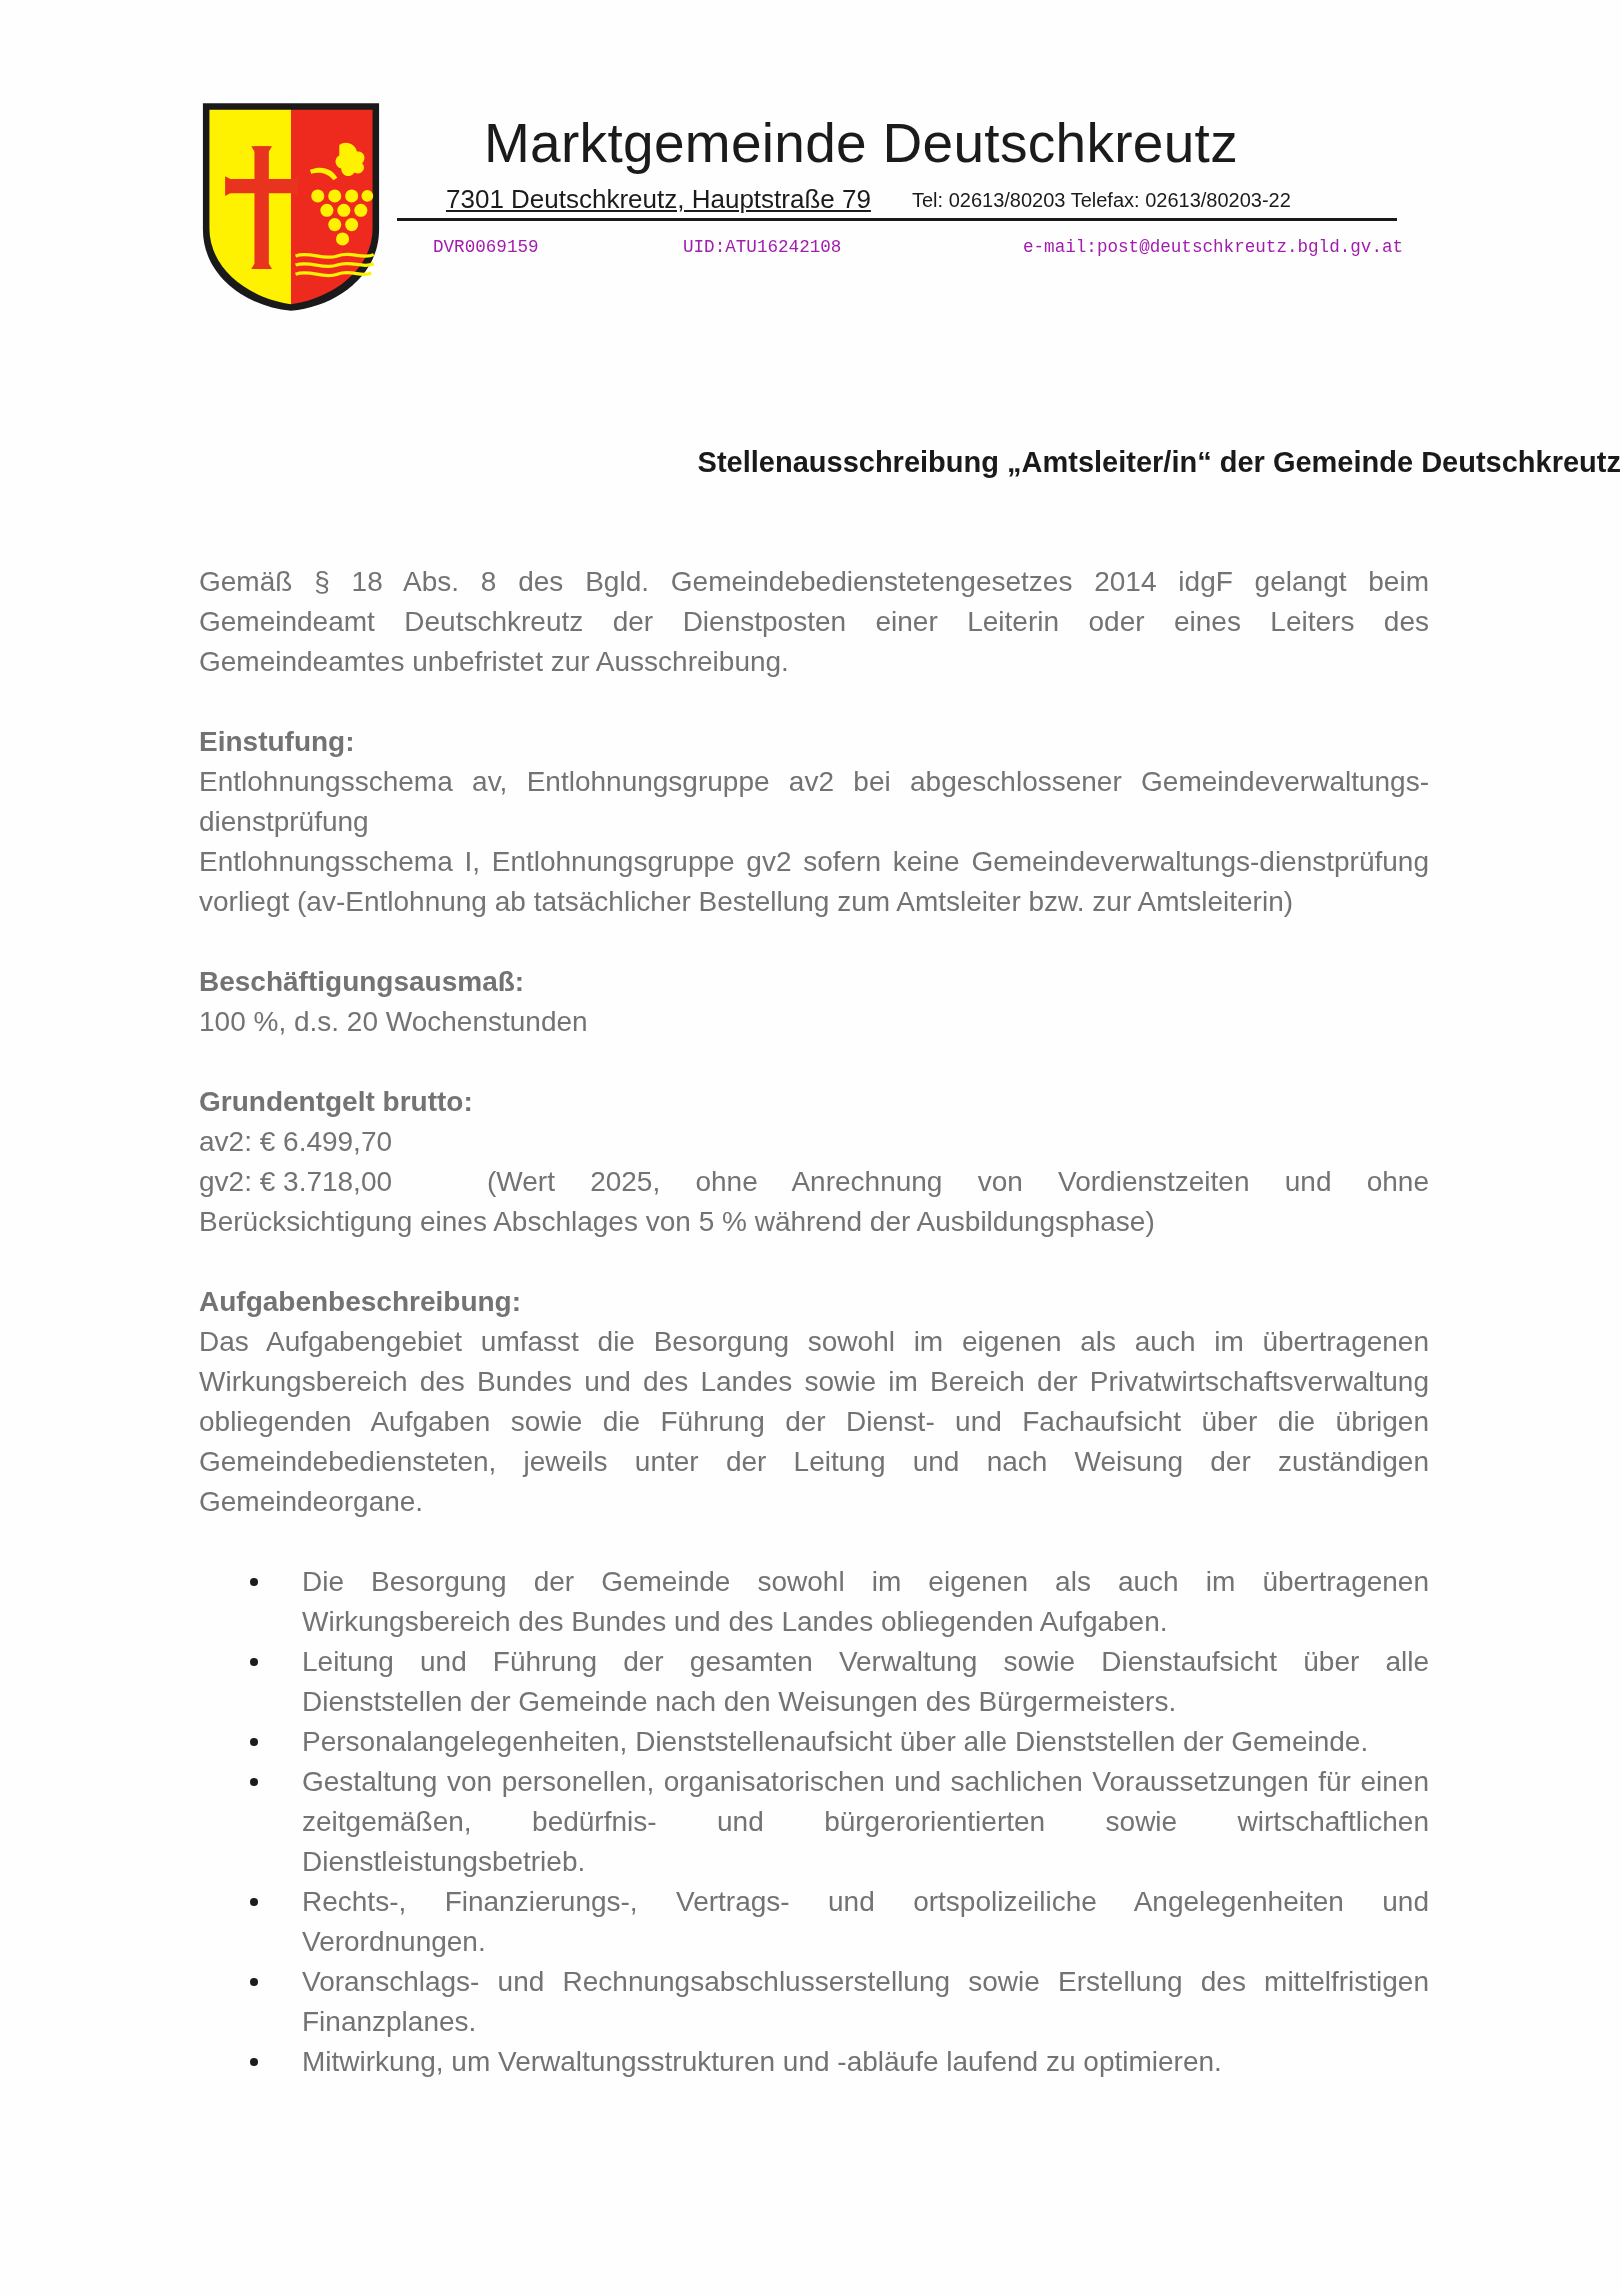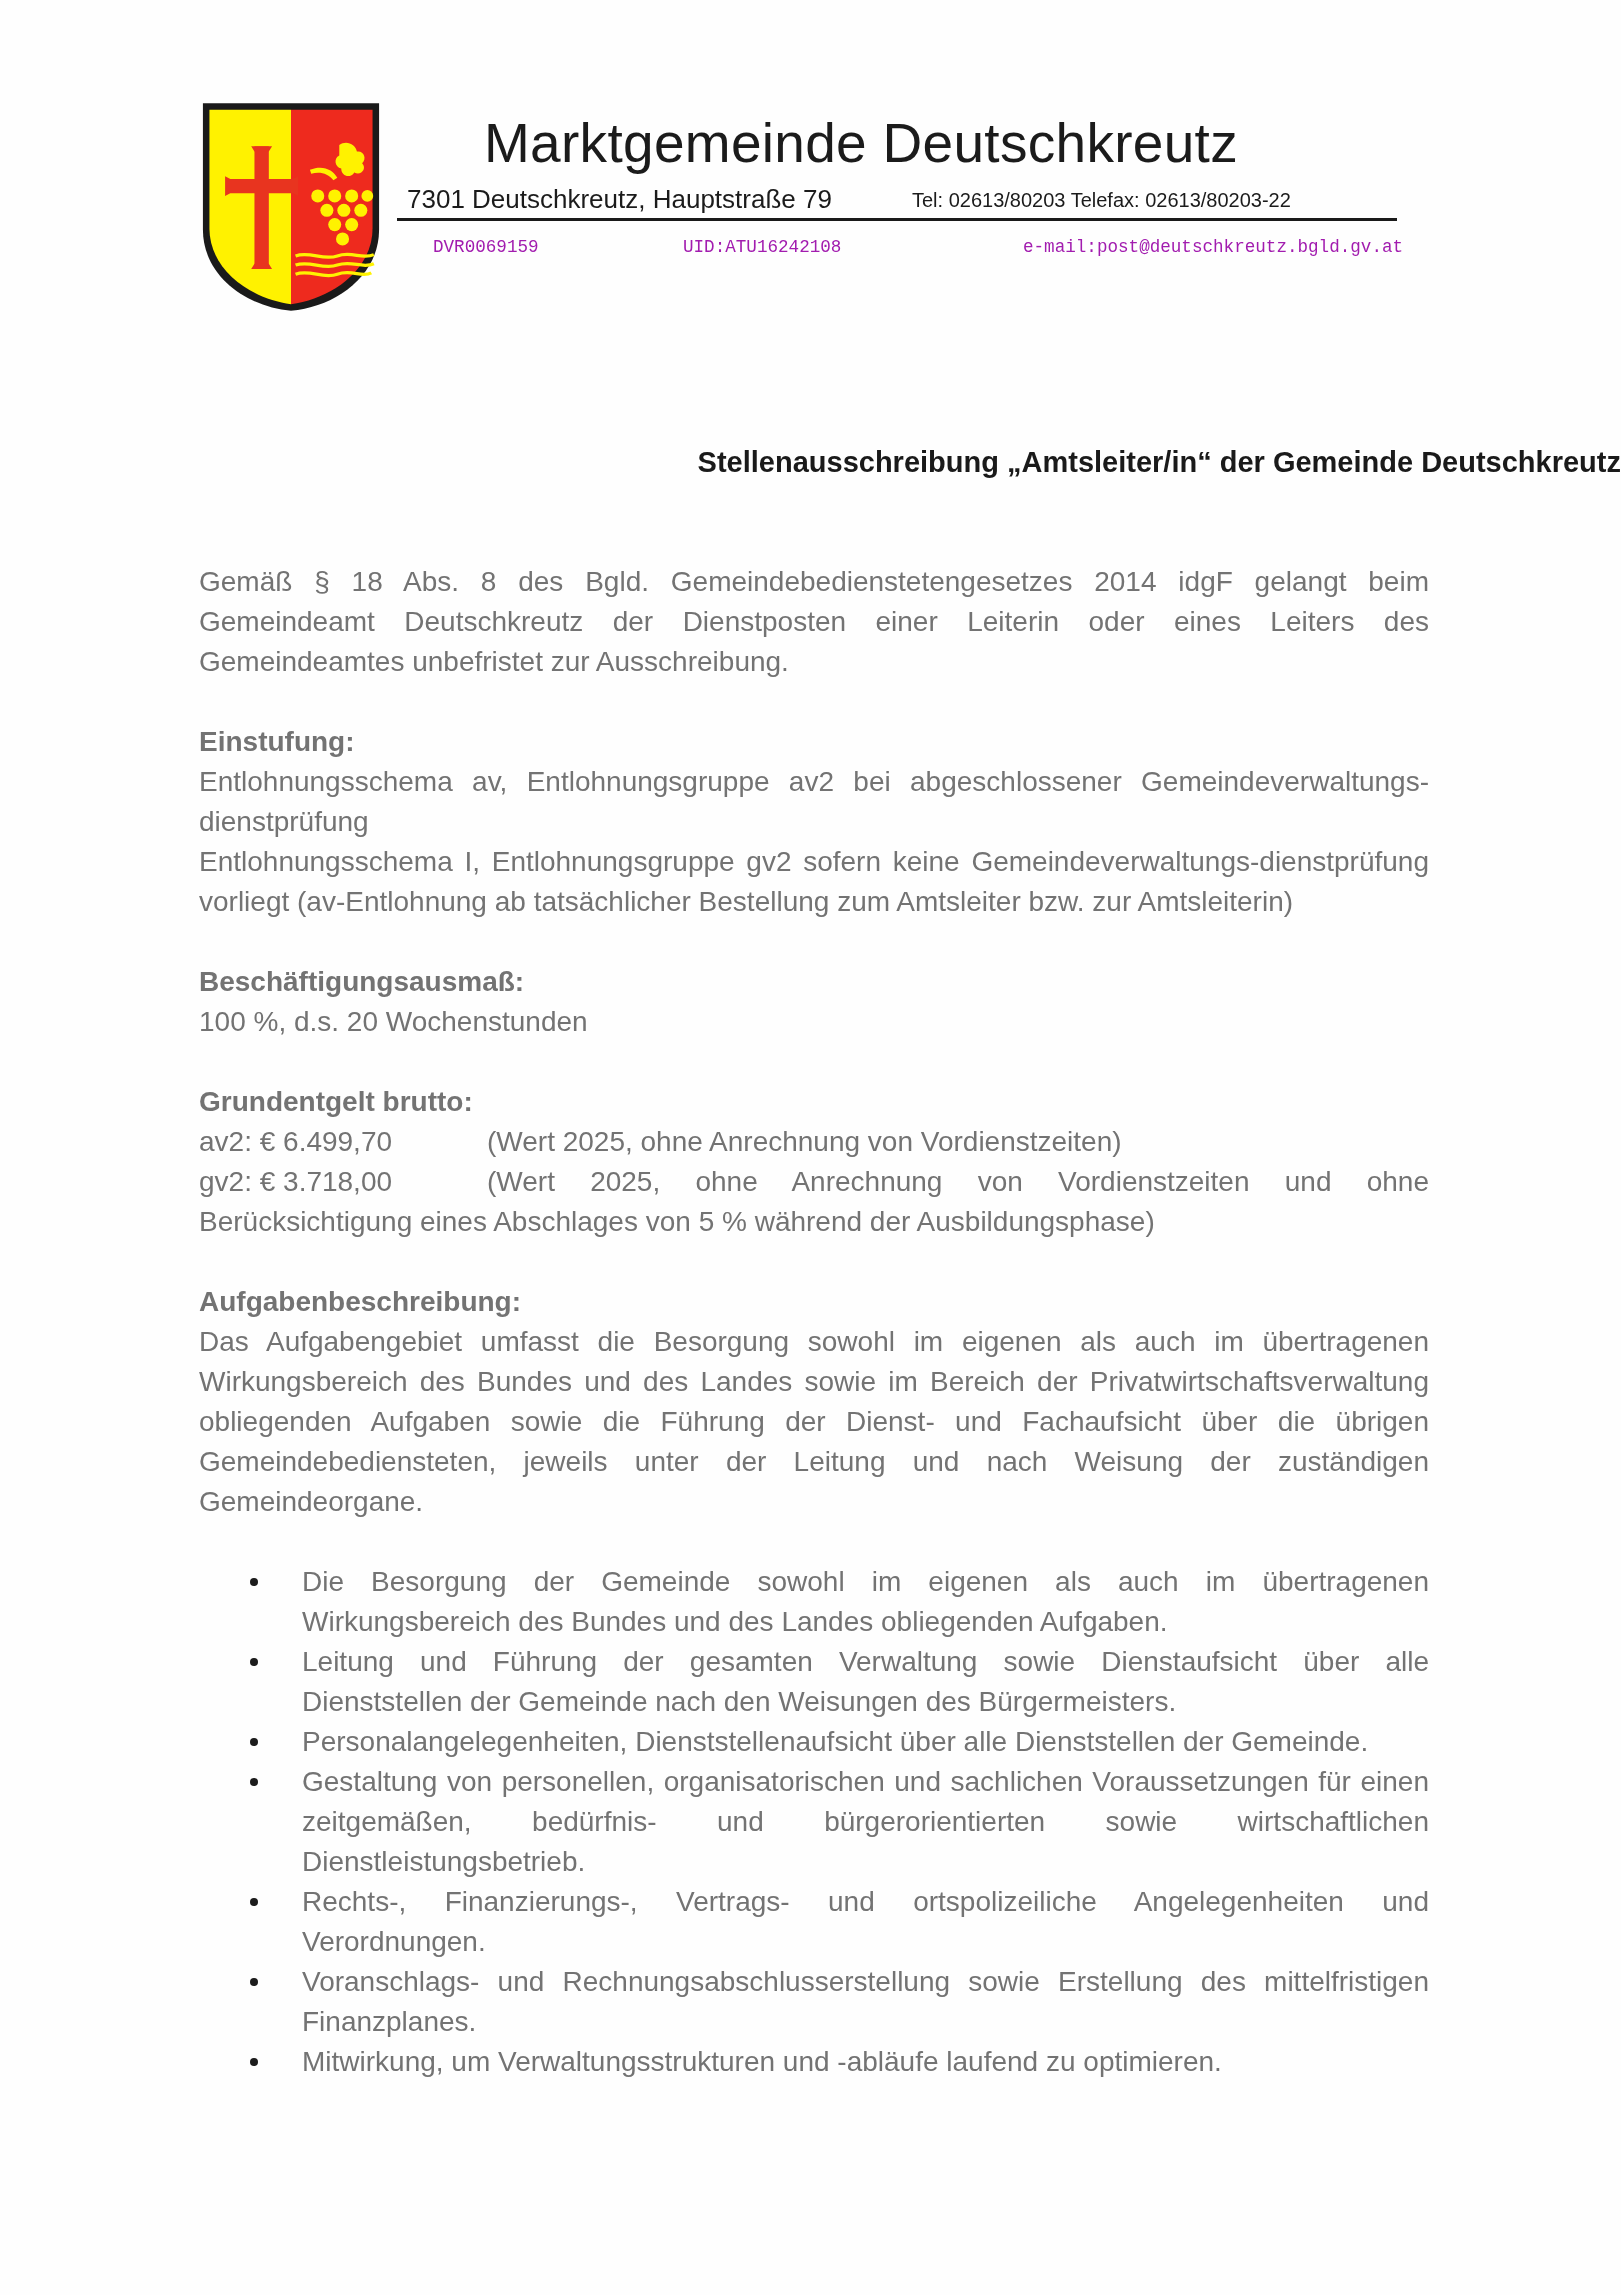"7301 Deutschkreutz, Hauptstraße 79" .addr { left: 407px -> 446px; text-decoration: none -> underline }
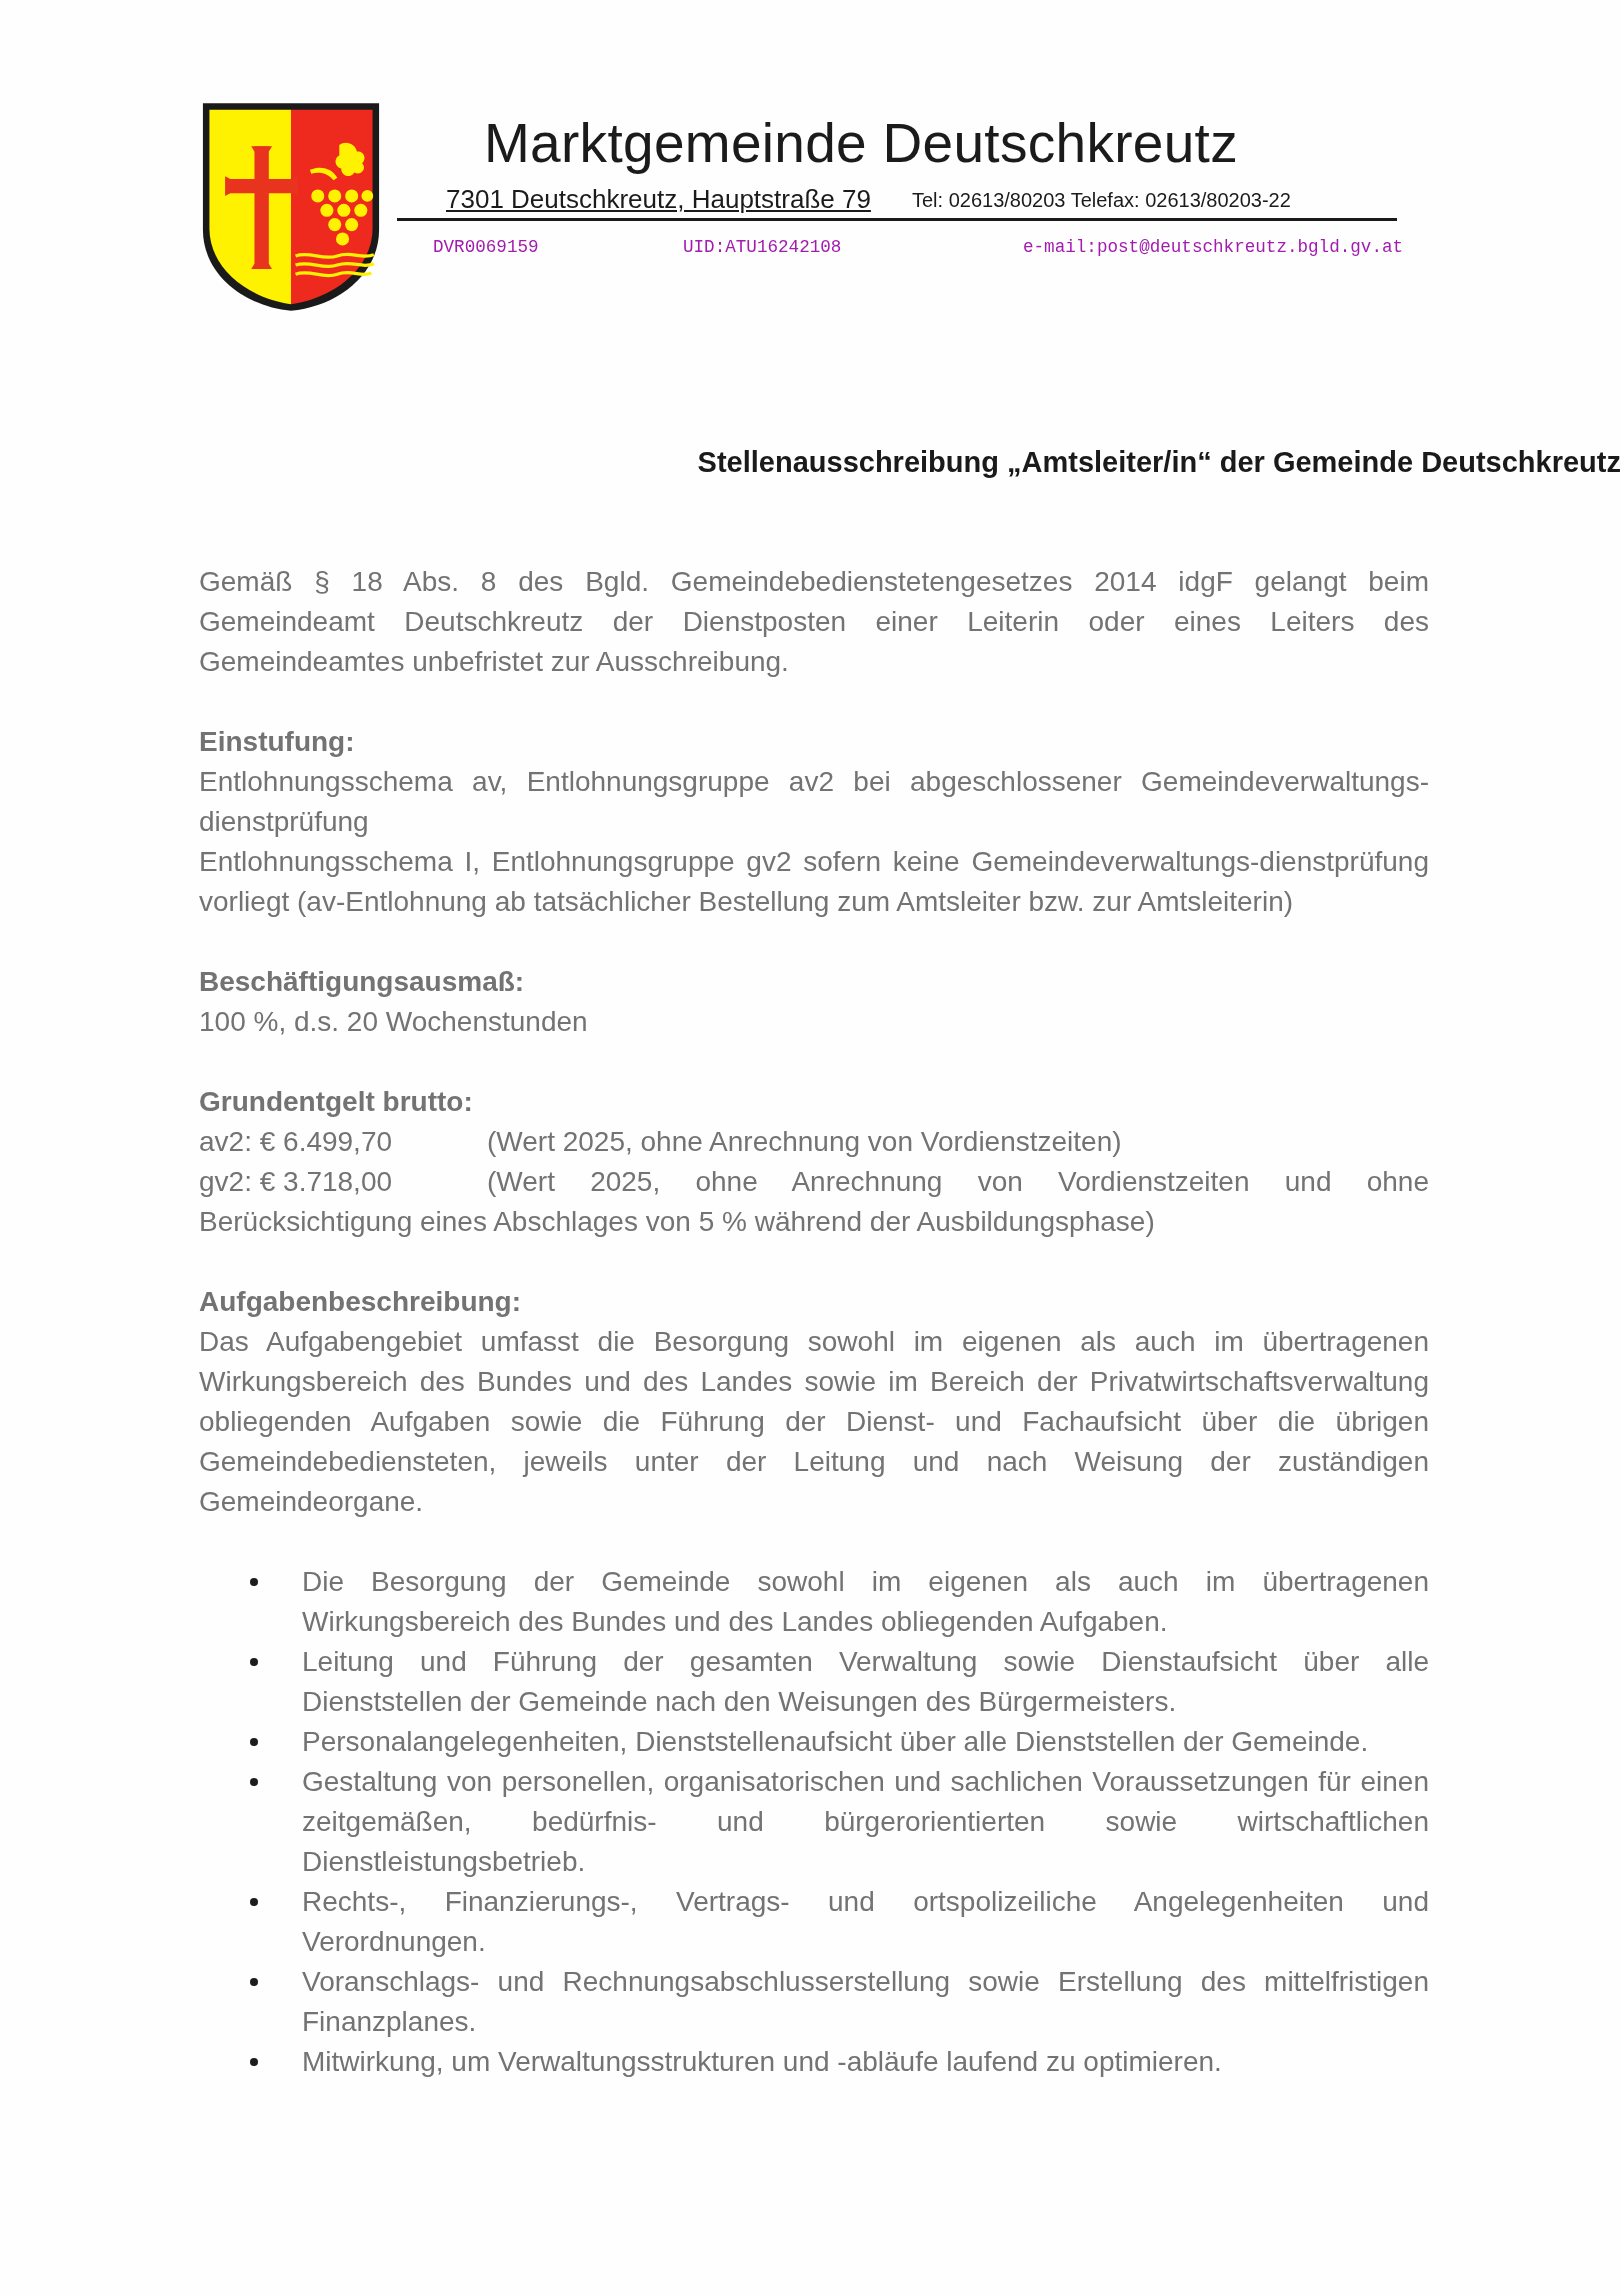"(Wert 2025, ohne Anrechnung von Vordienstzeiten)" span.txt { html: <span>(Wert 2025, ohne Anrechnung von Vordienstzeiten)</span> -> none }
